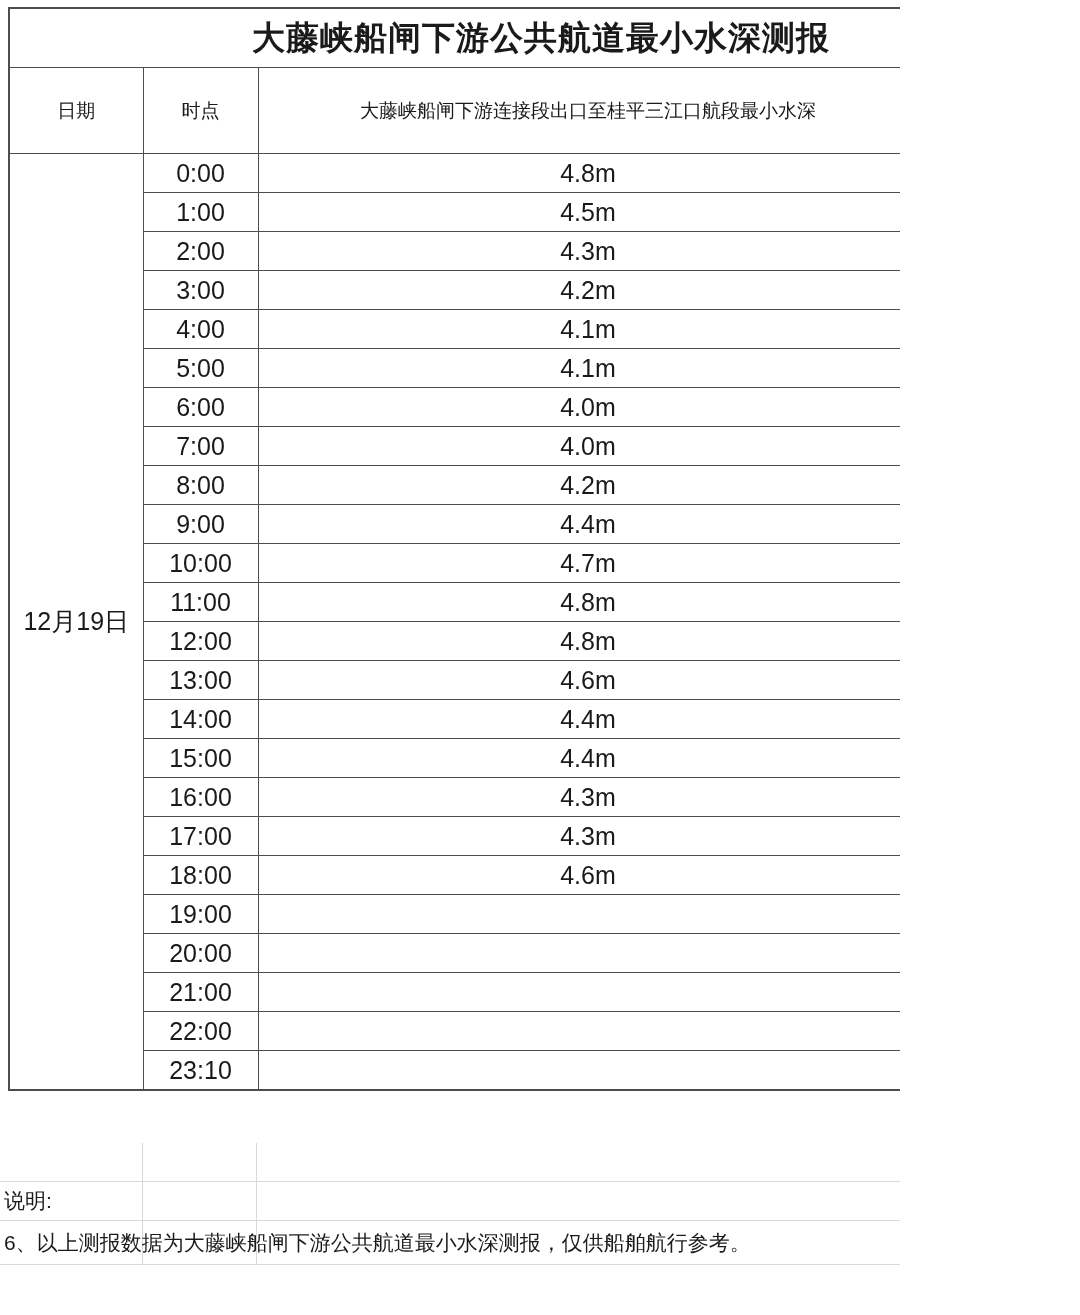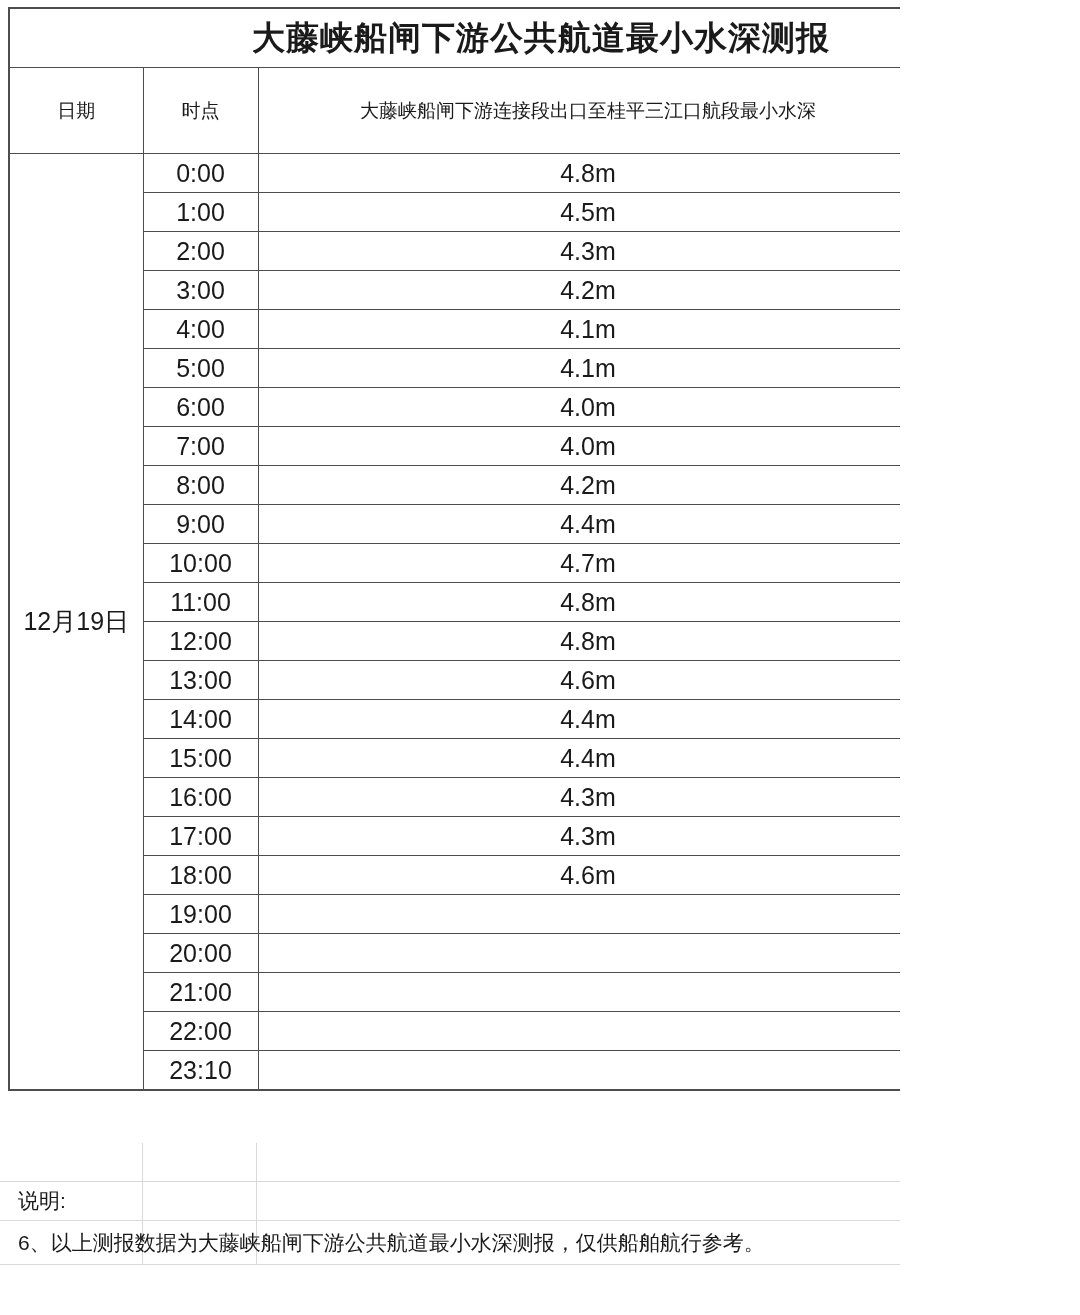"说明:" .note-row { padding-left: 18px -> 4px }
